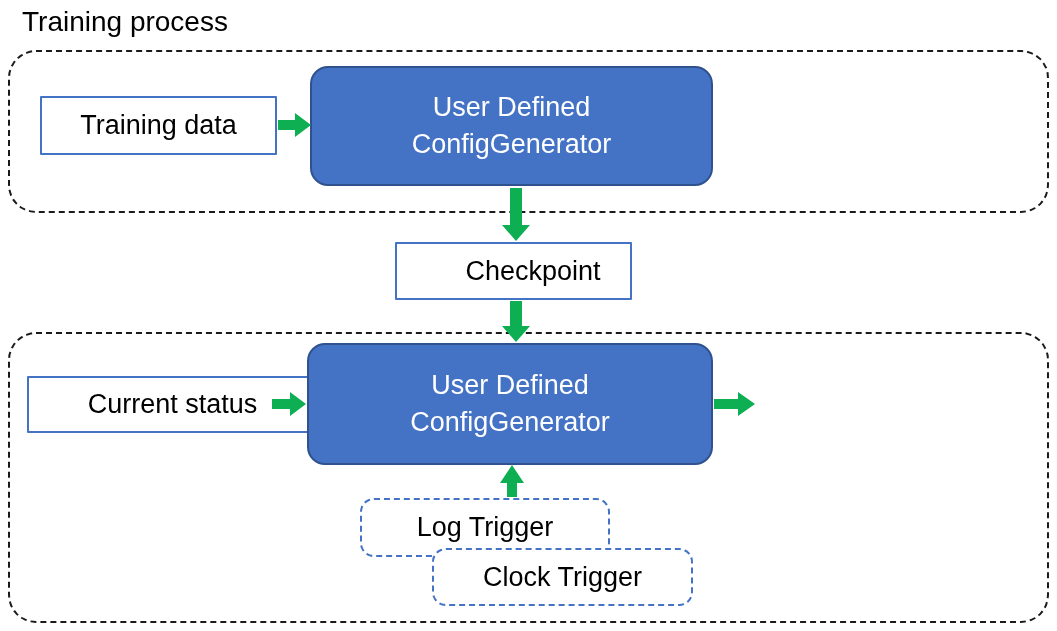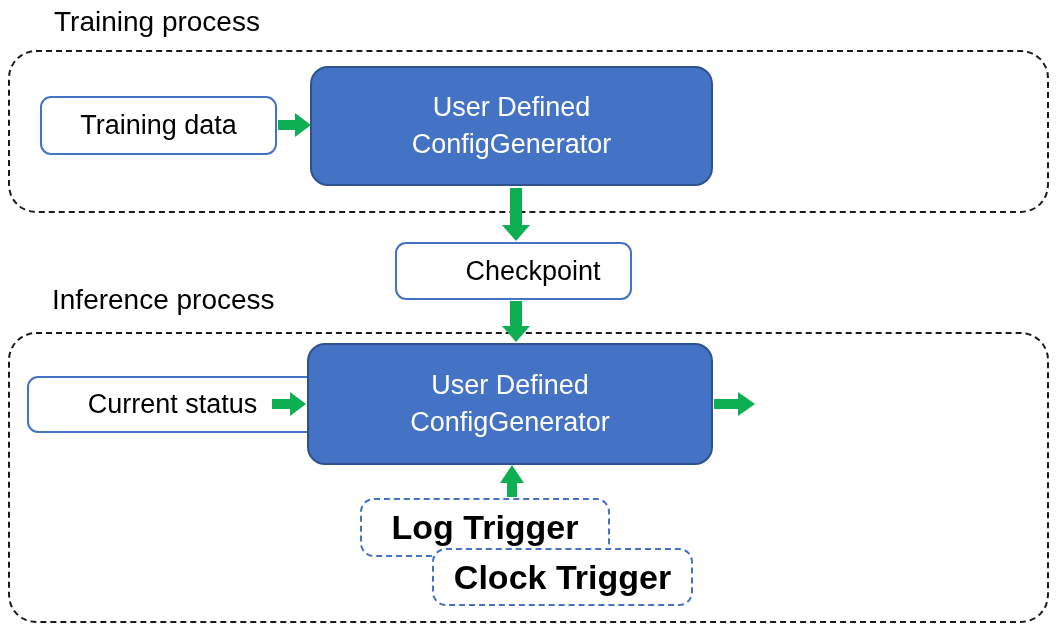"Training process" .section-label { margin-left: 32px -> none }
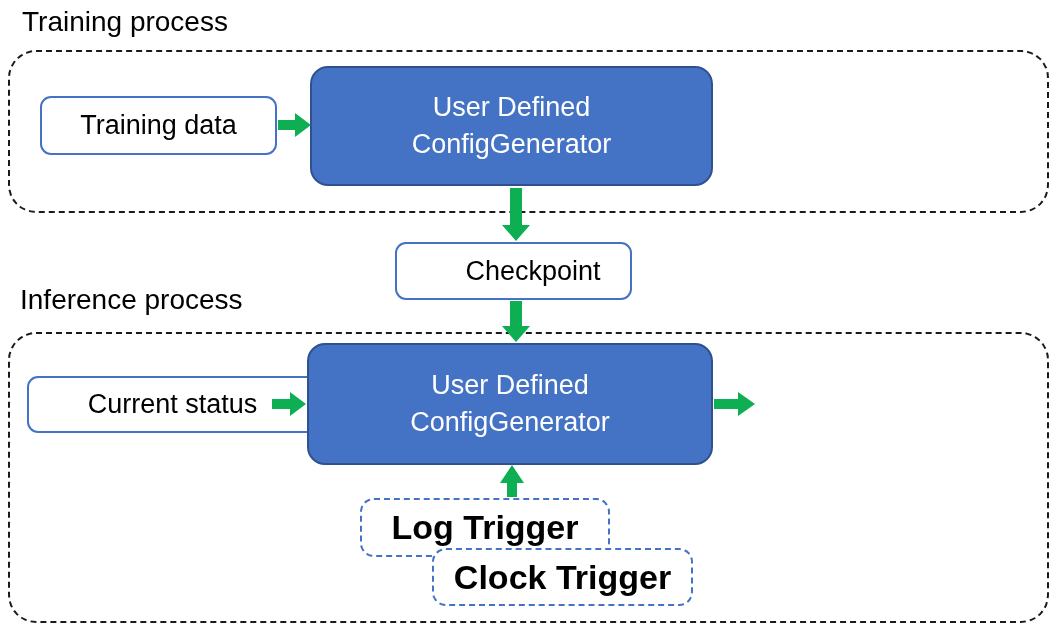"Training data" .io-box { border-radius: 11px -> 1px }
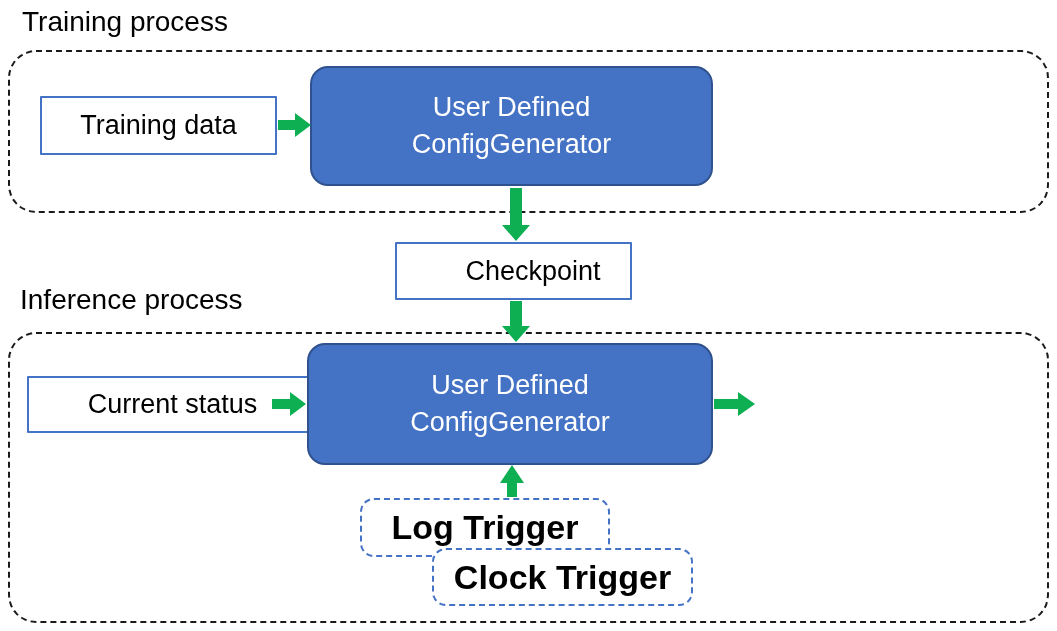"Inference process" div.abs { html: <div>Inference process</div> -> none }
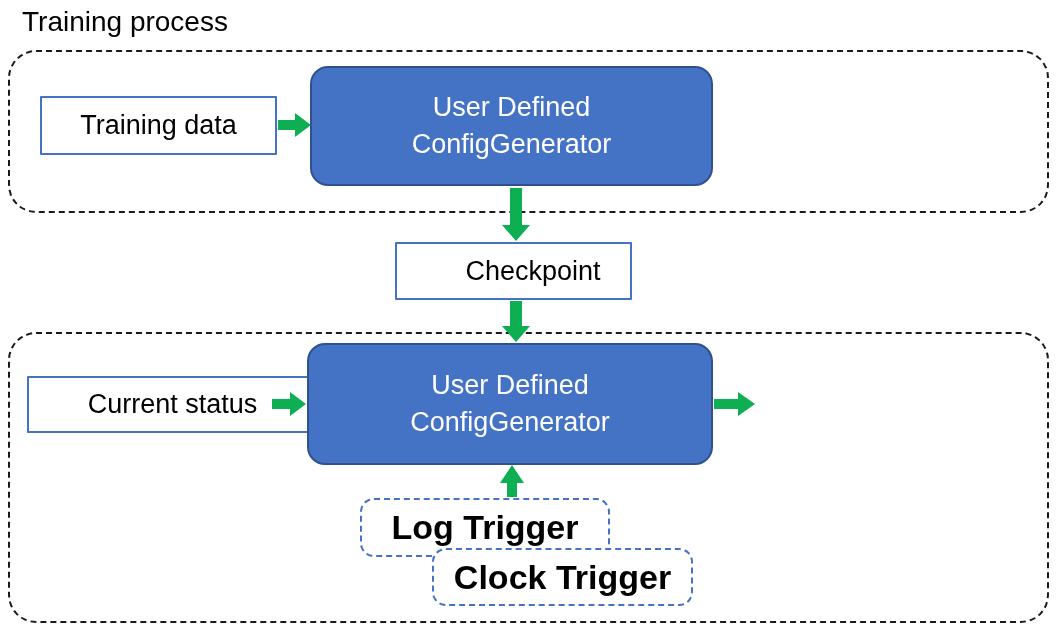"Log Trigger" .trigger-box { font-size: 34px -> 27px; font-weight: bold -> none }
